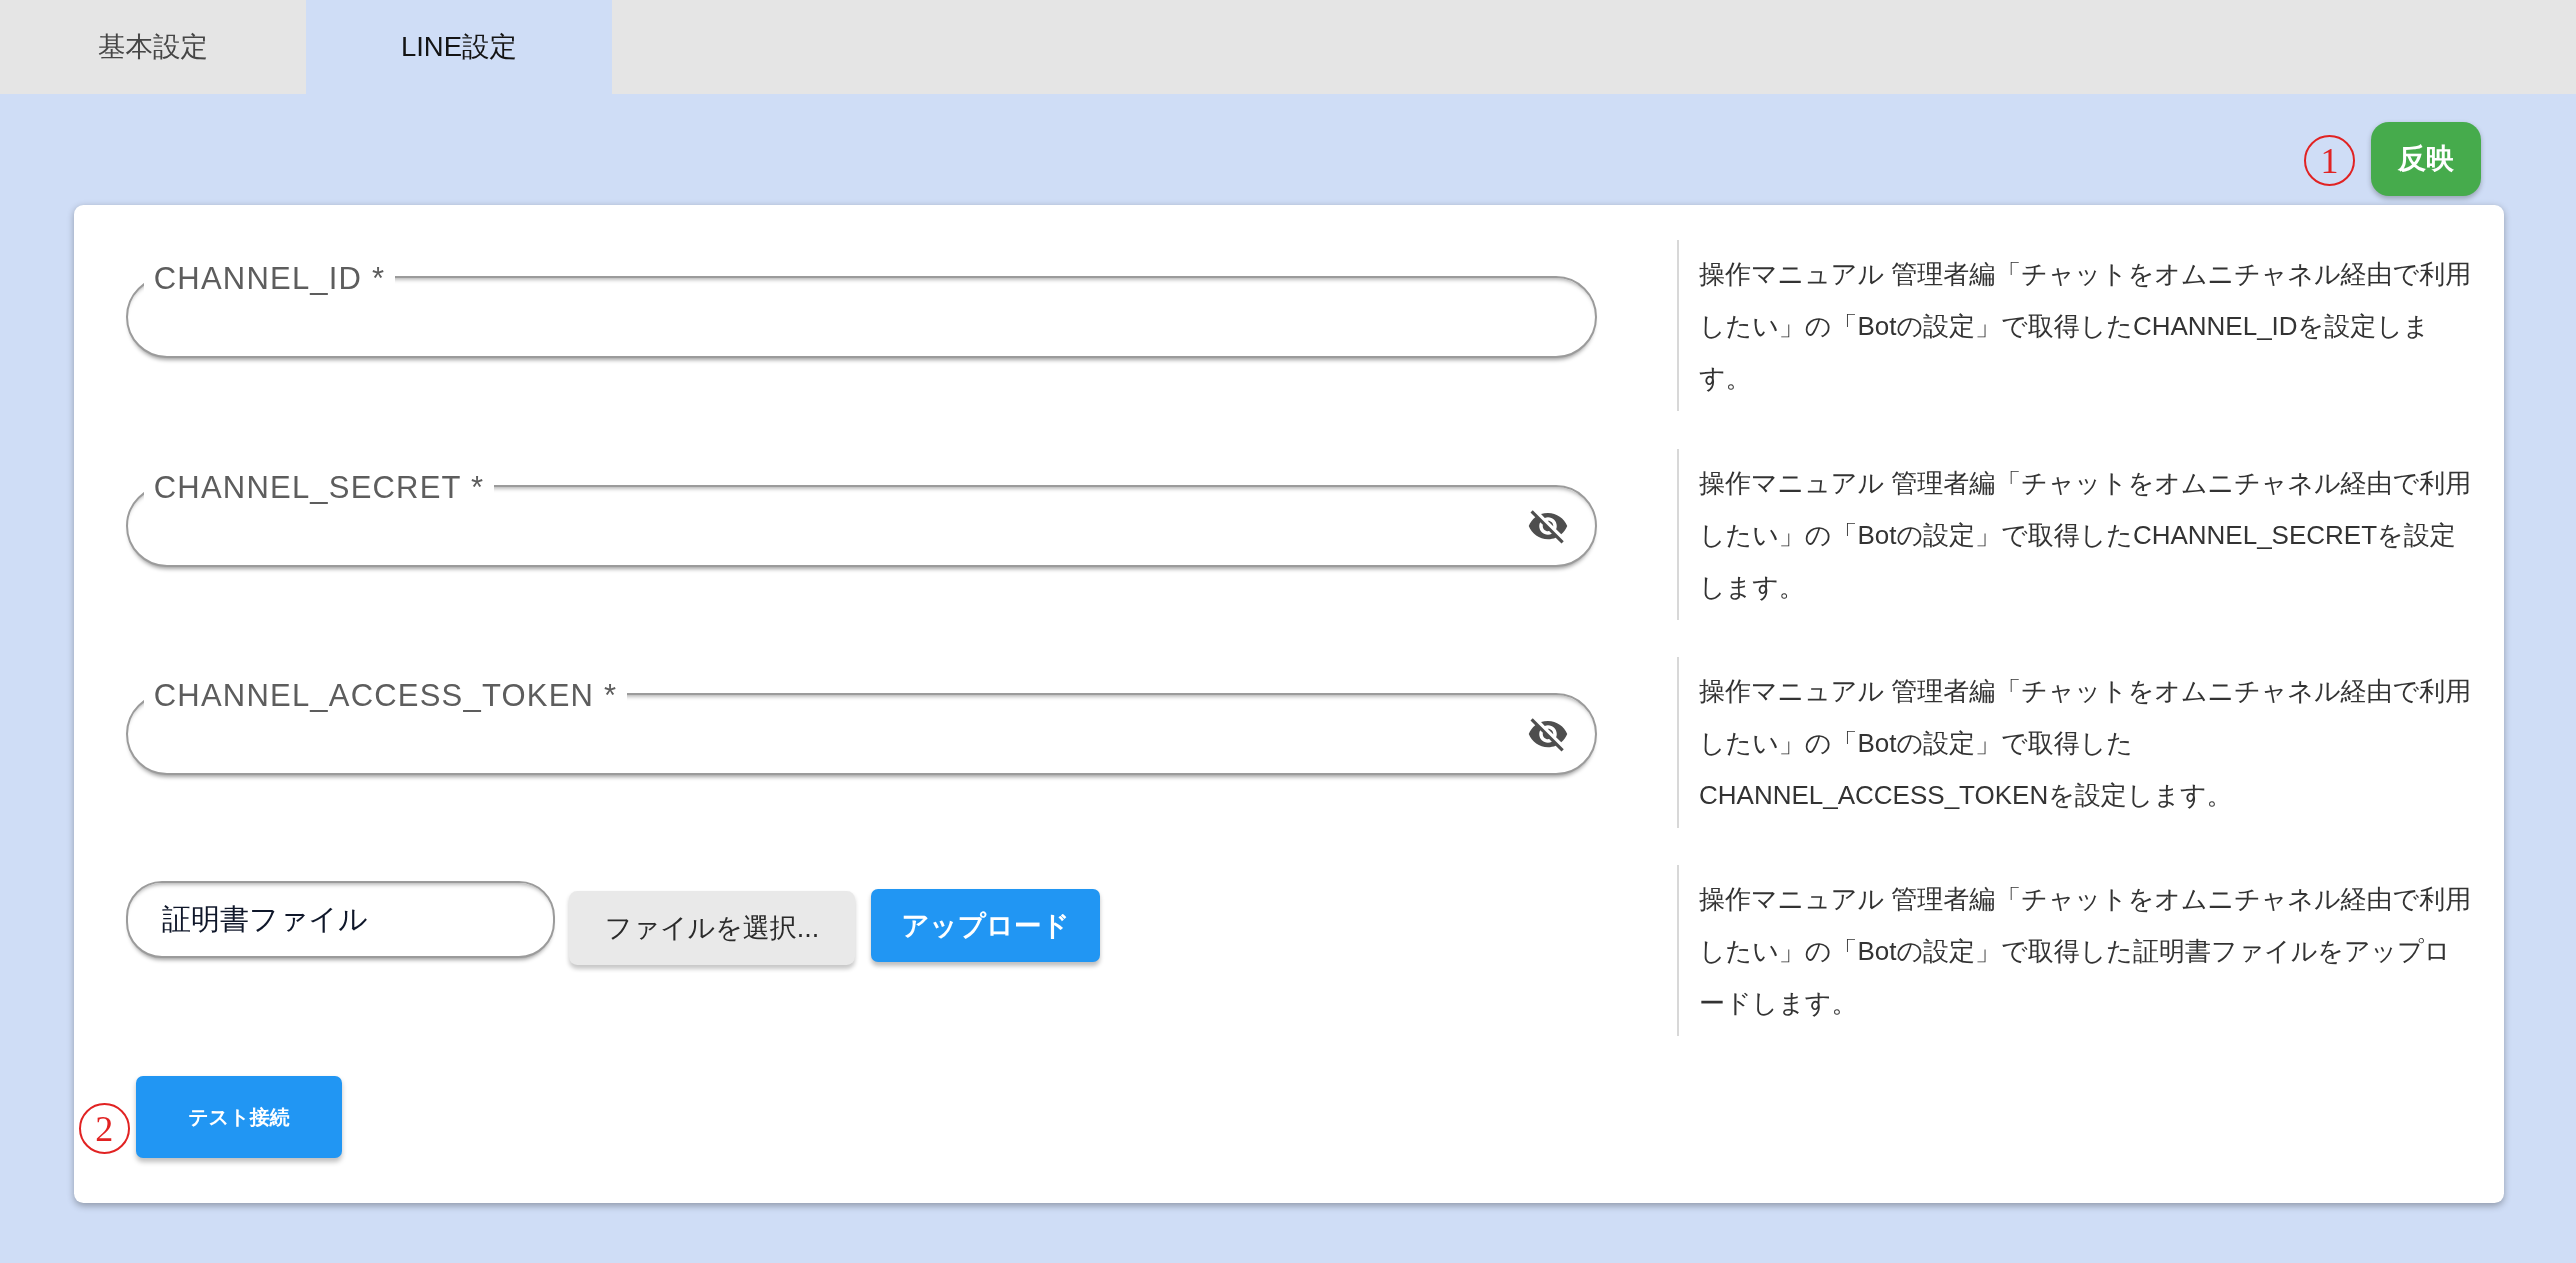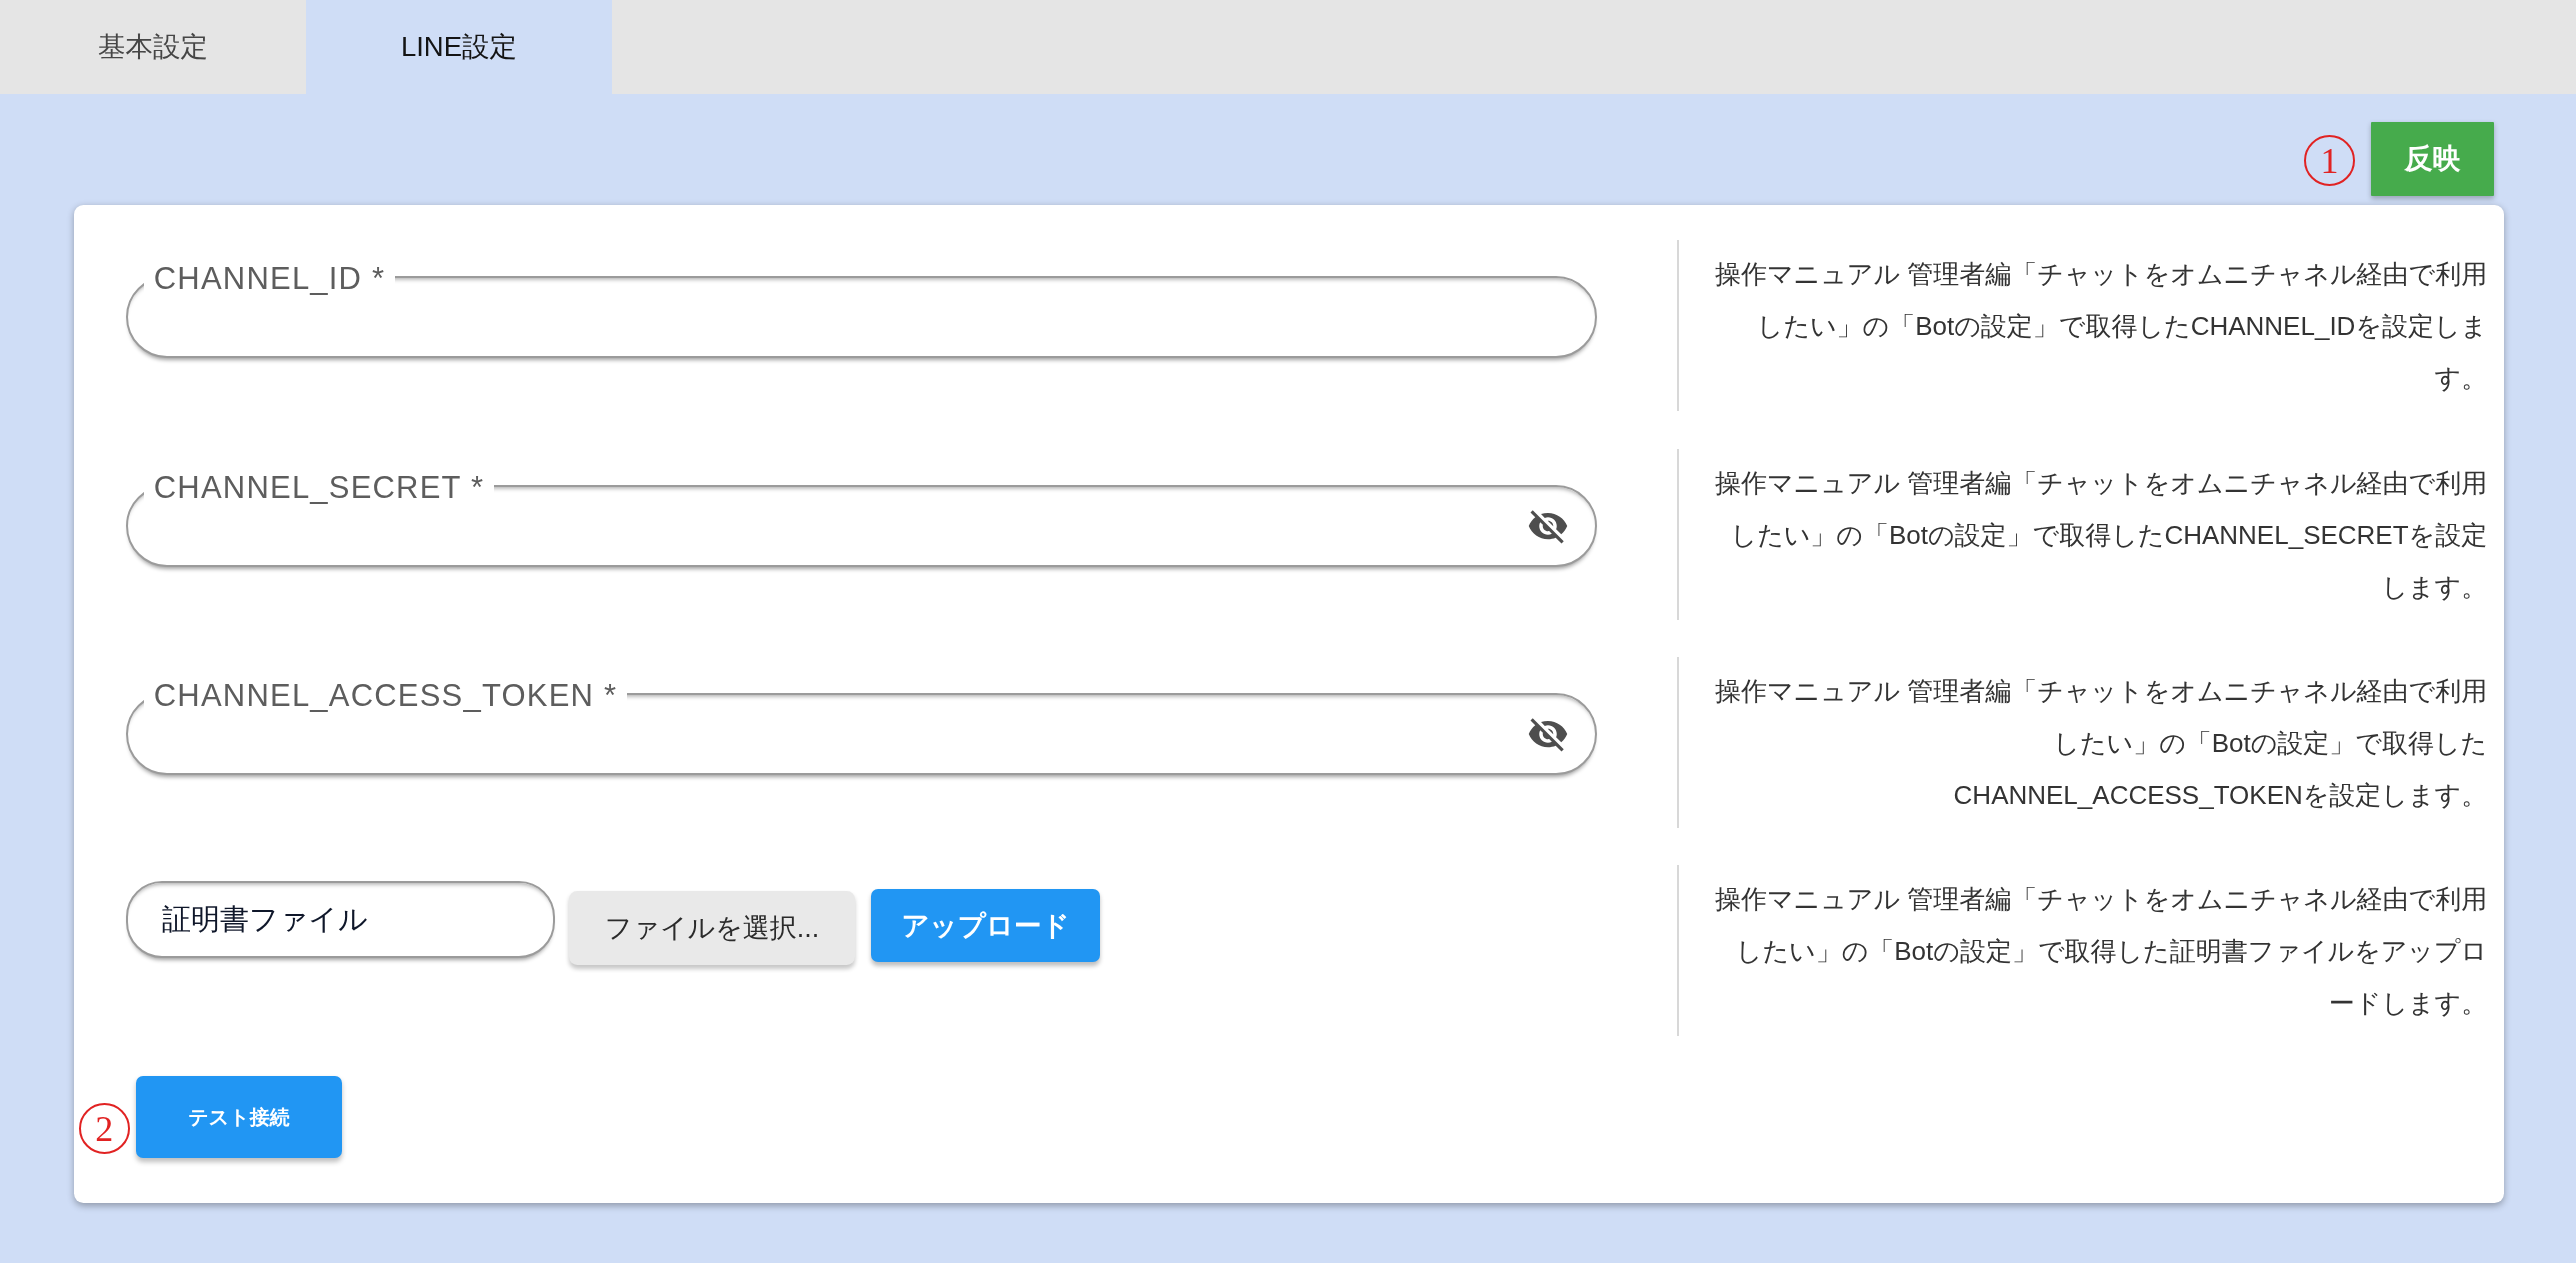"反映" .apply-btn { border-radius: 1px -> 18px; width: 123px -> 110px }
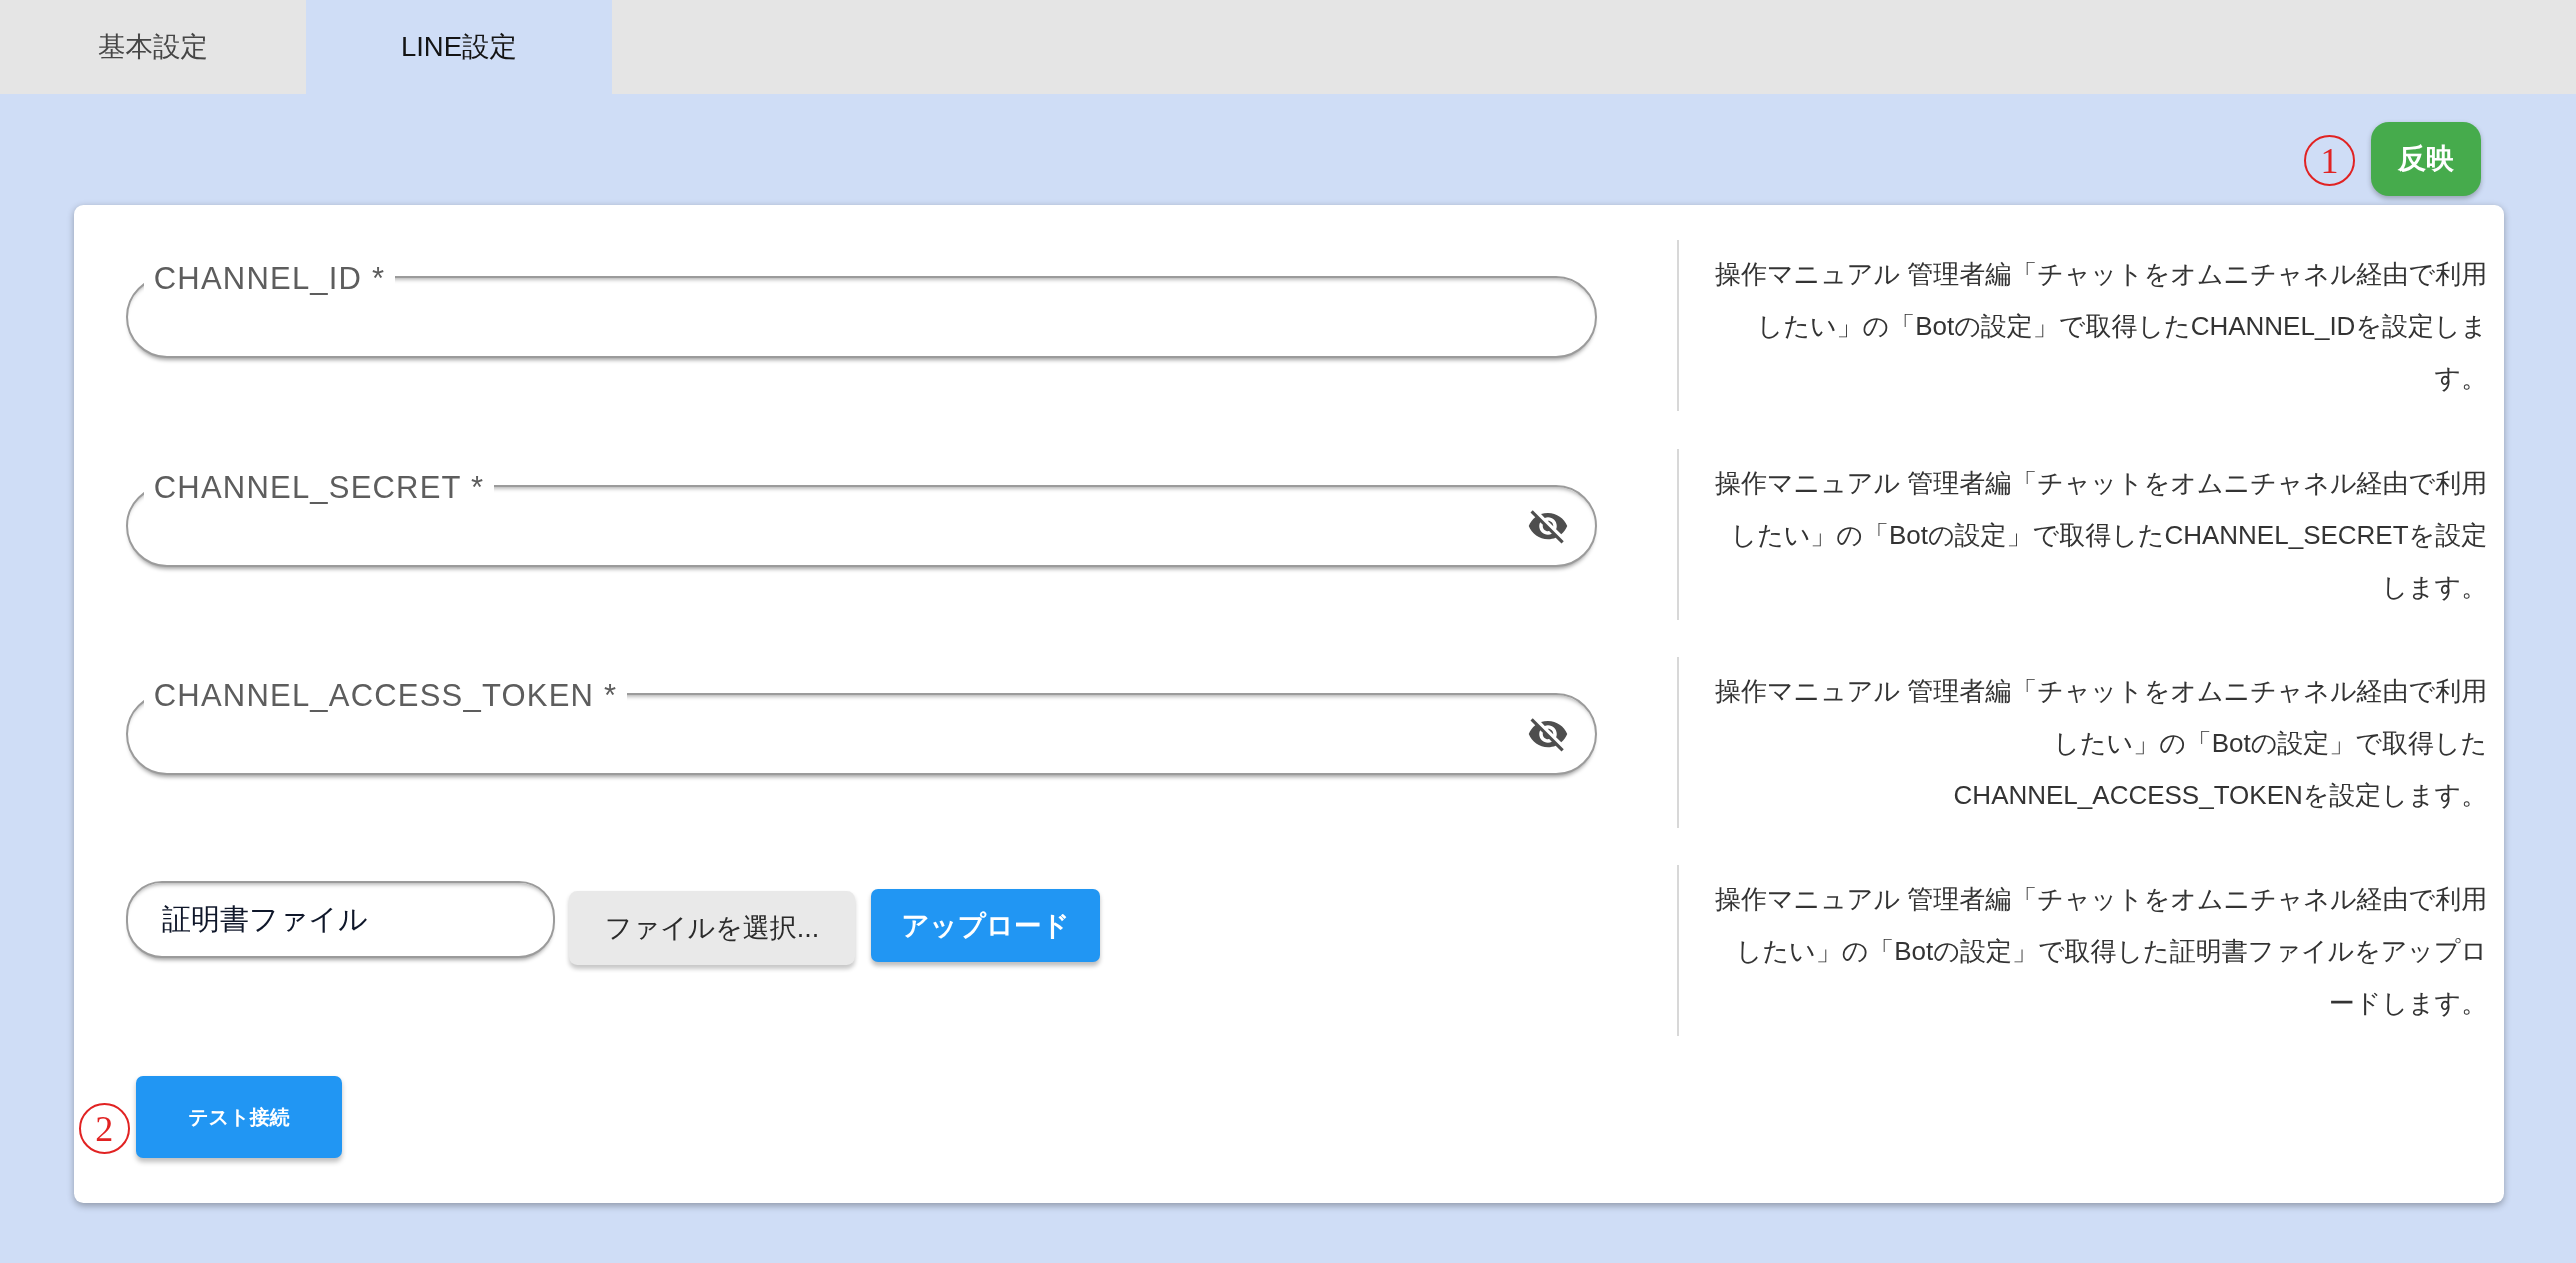"操作マニュアル 管理者編「チャットをオムニチャネル経由で利用" .help { padding-left: 36px -> 20px; text-align: right -> none }
